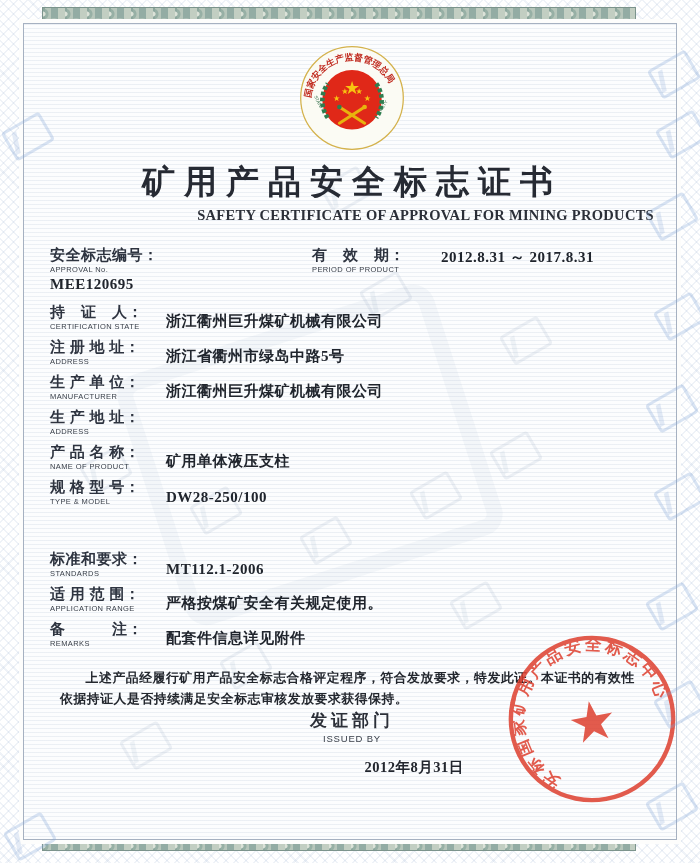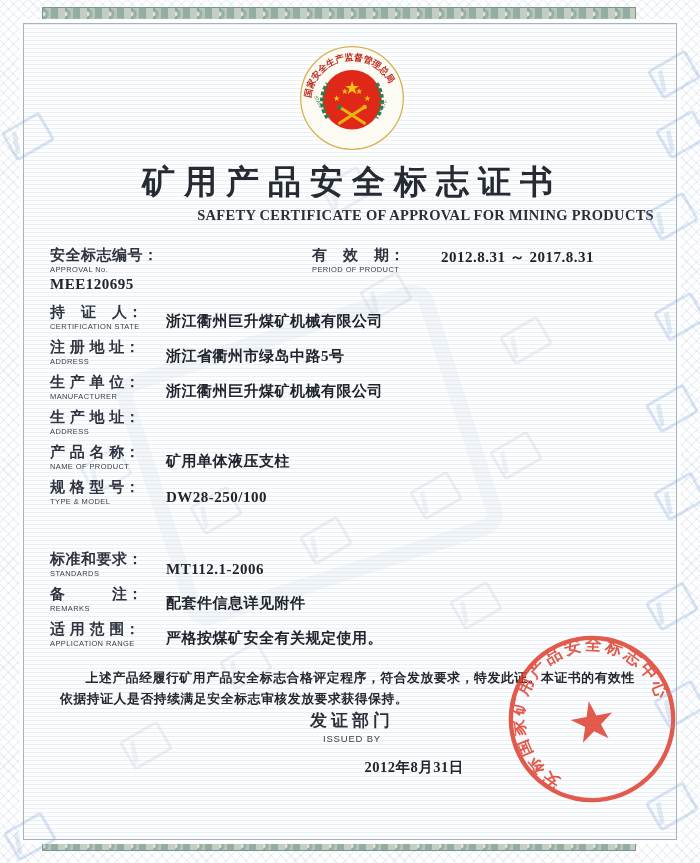"备 注：" div.row { order: before "适 用 范 围：" -> after "适 用 范 围：" }
